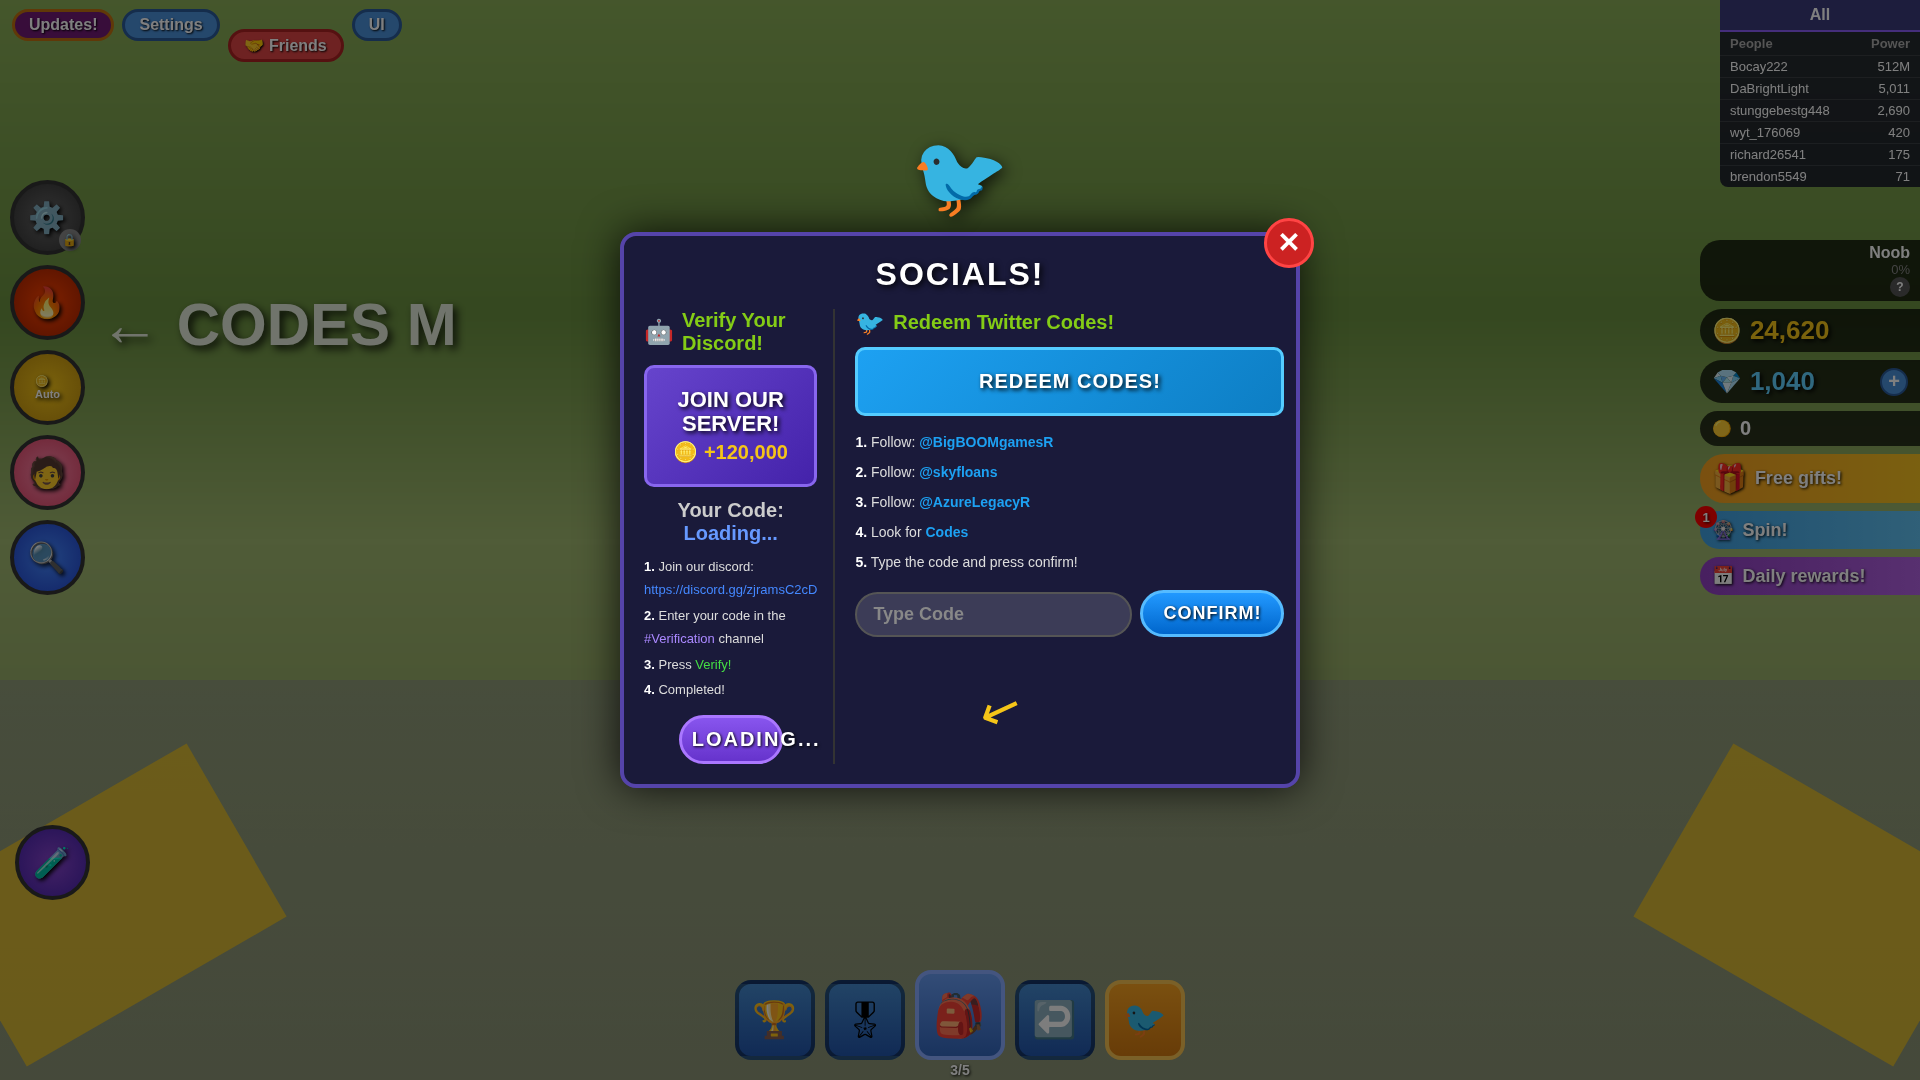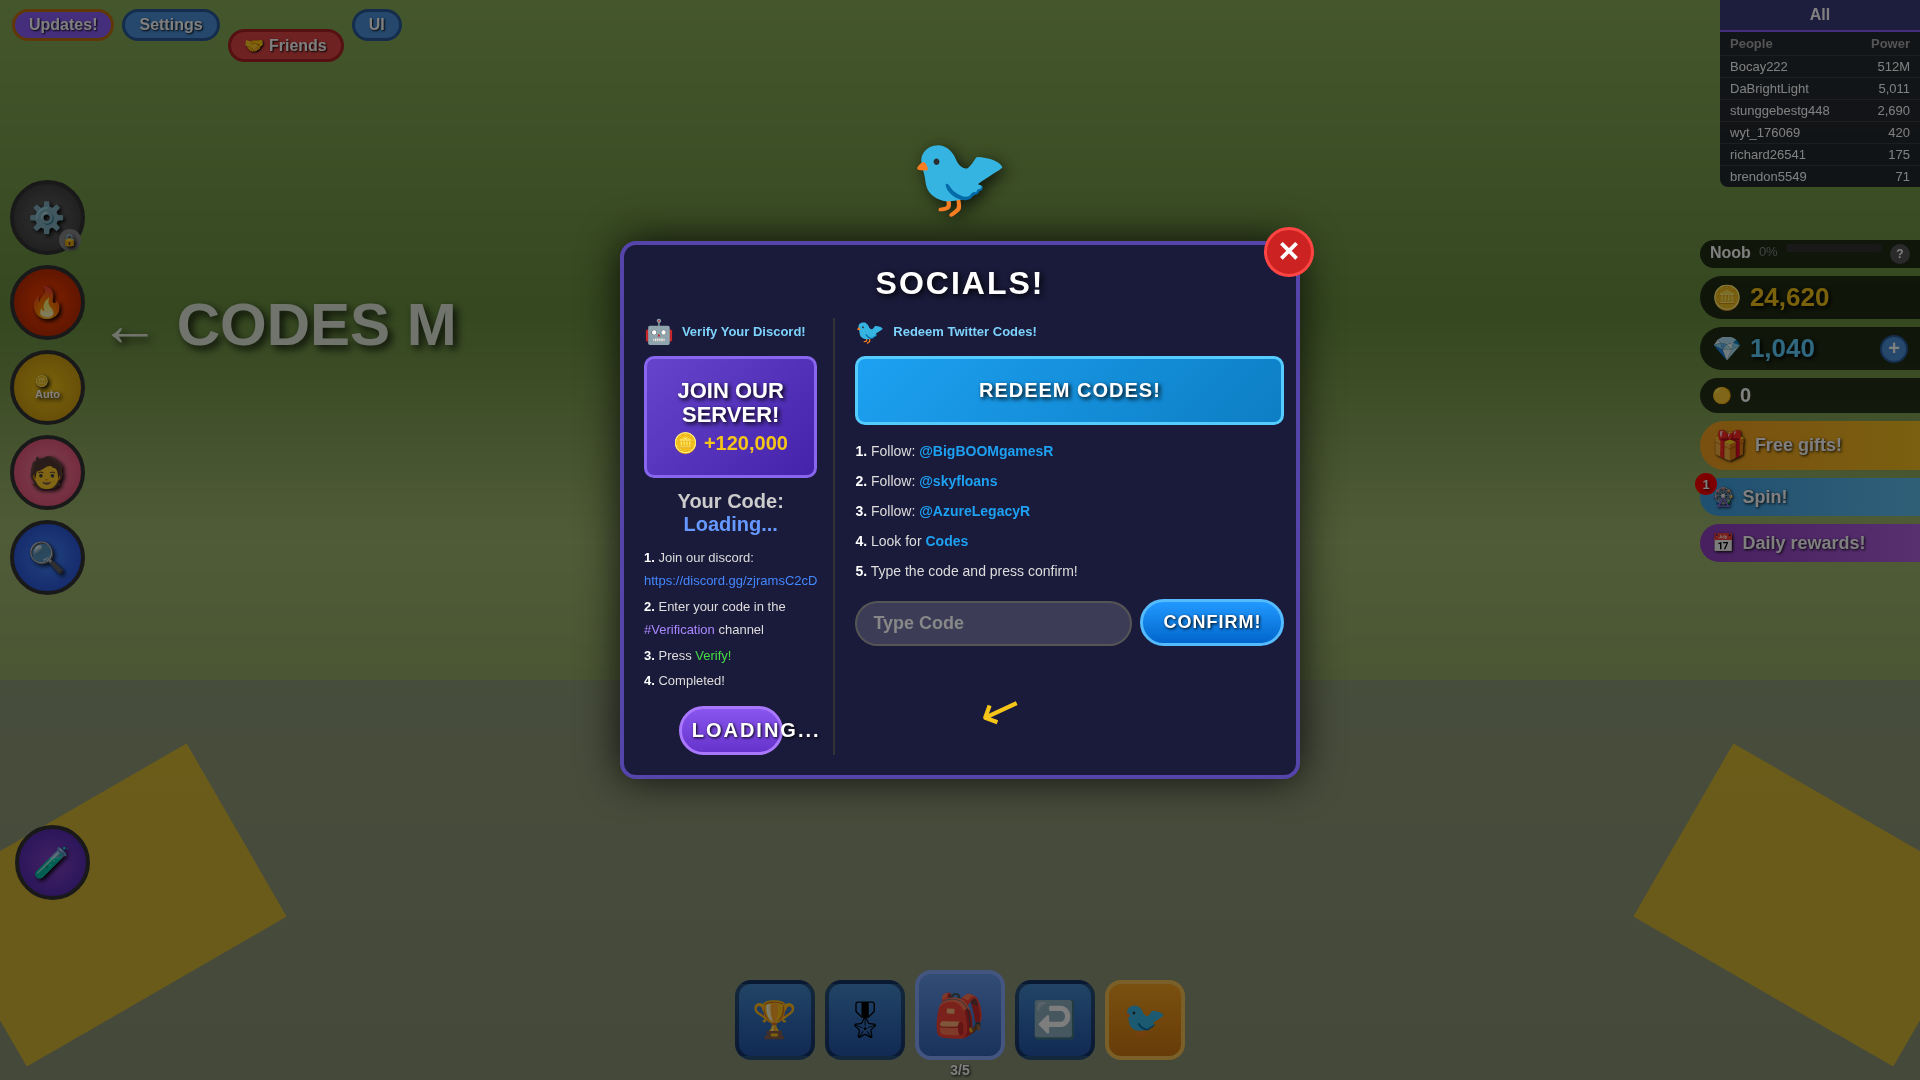"Updates!" .top-btn.updates { background: #8b5cf6 -> #701a75 }
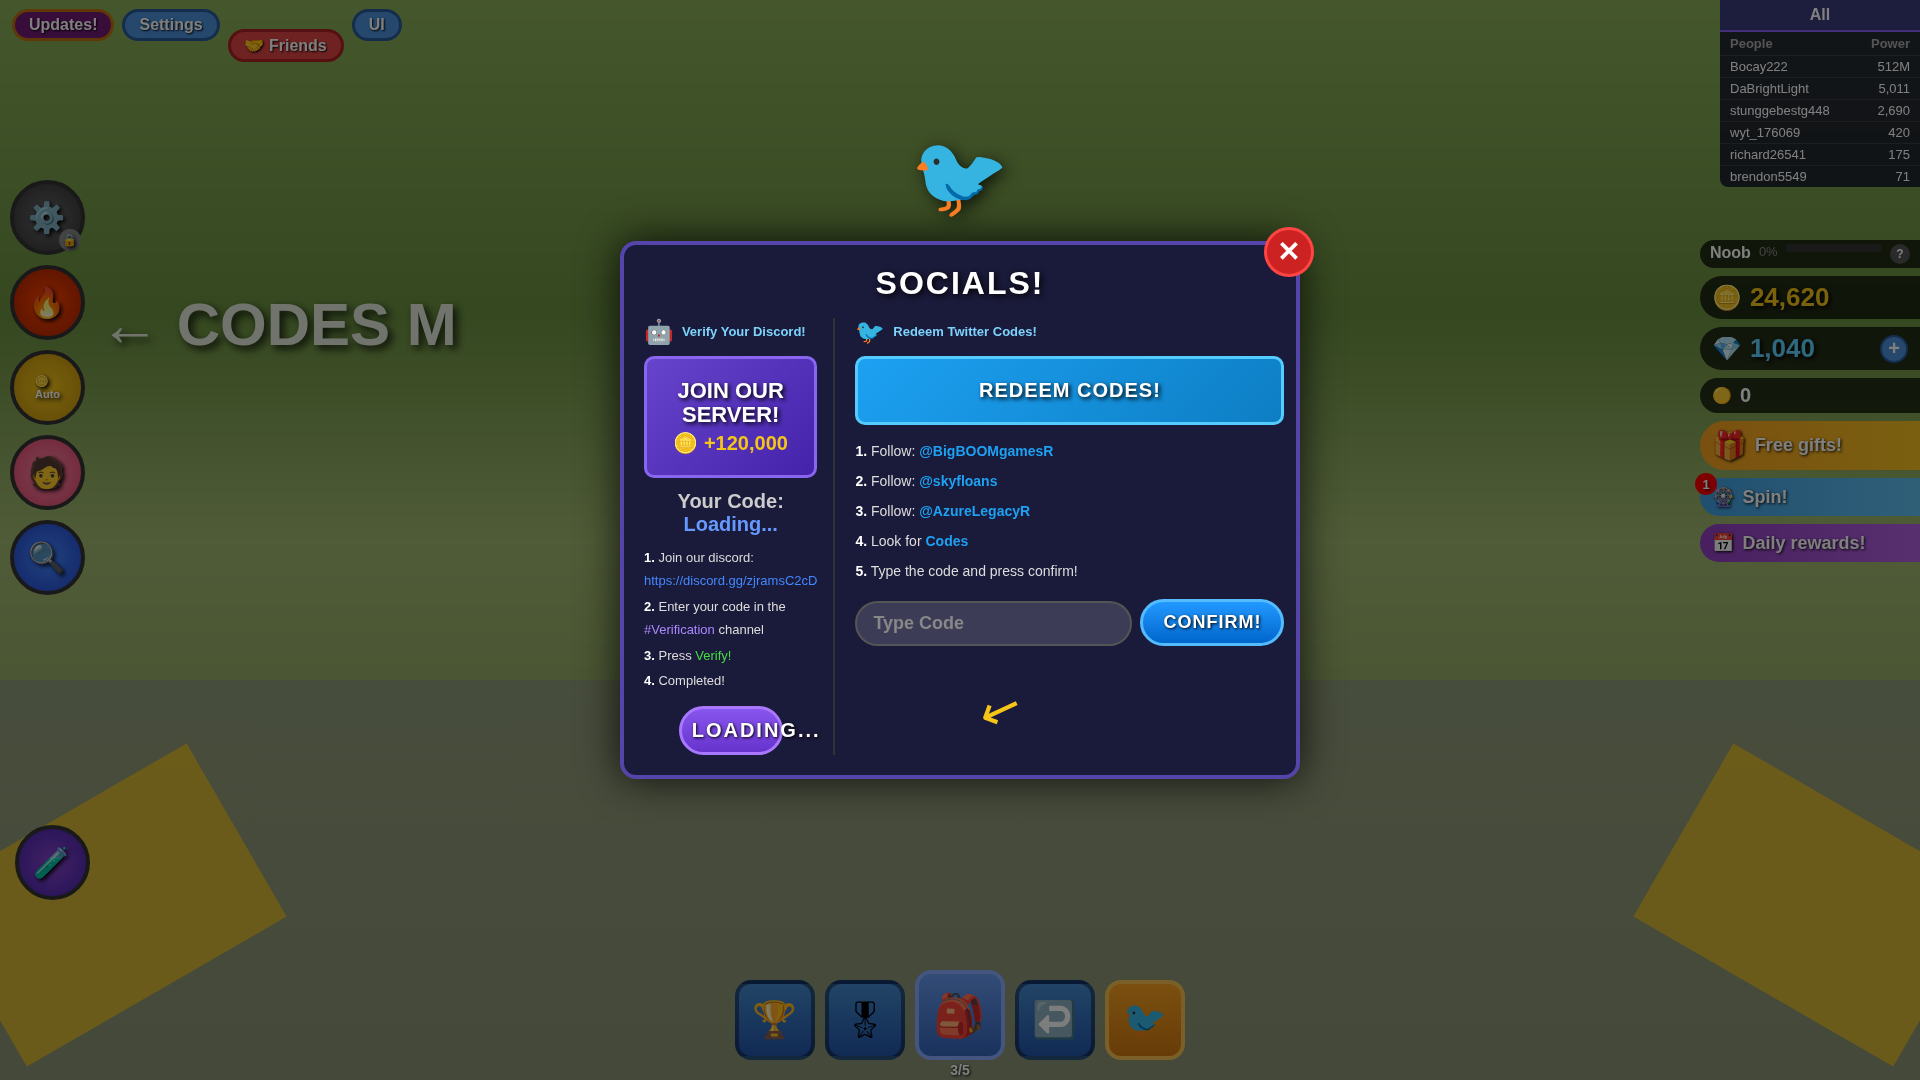"Noob" .noob-bar { align-items: flex-start -> flex-end; flex-direction: none -> column; gap: 8px -> none }
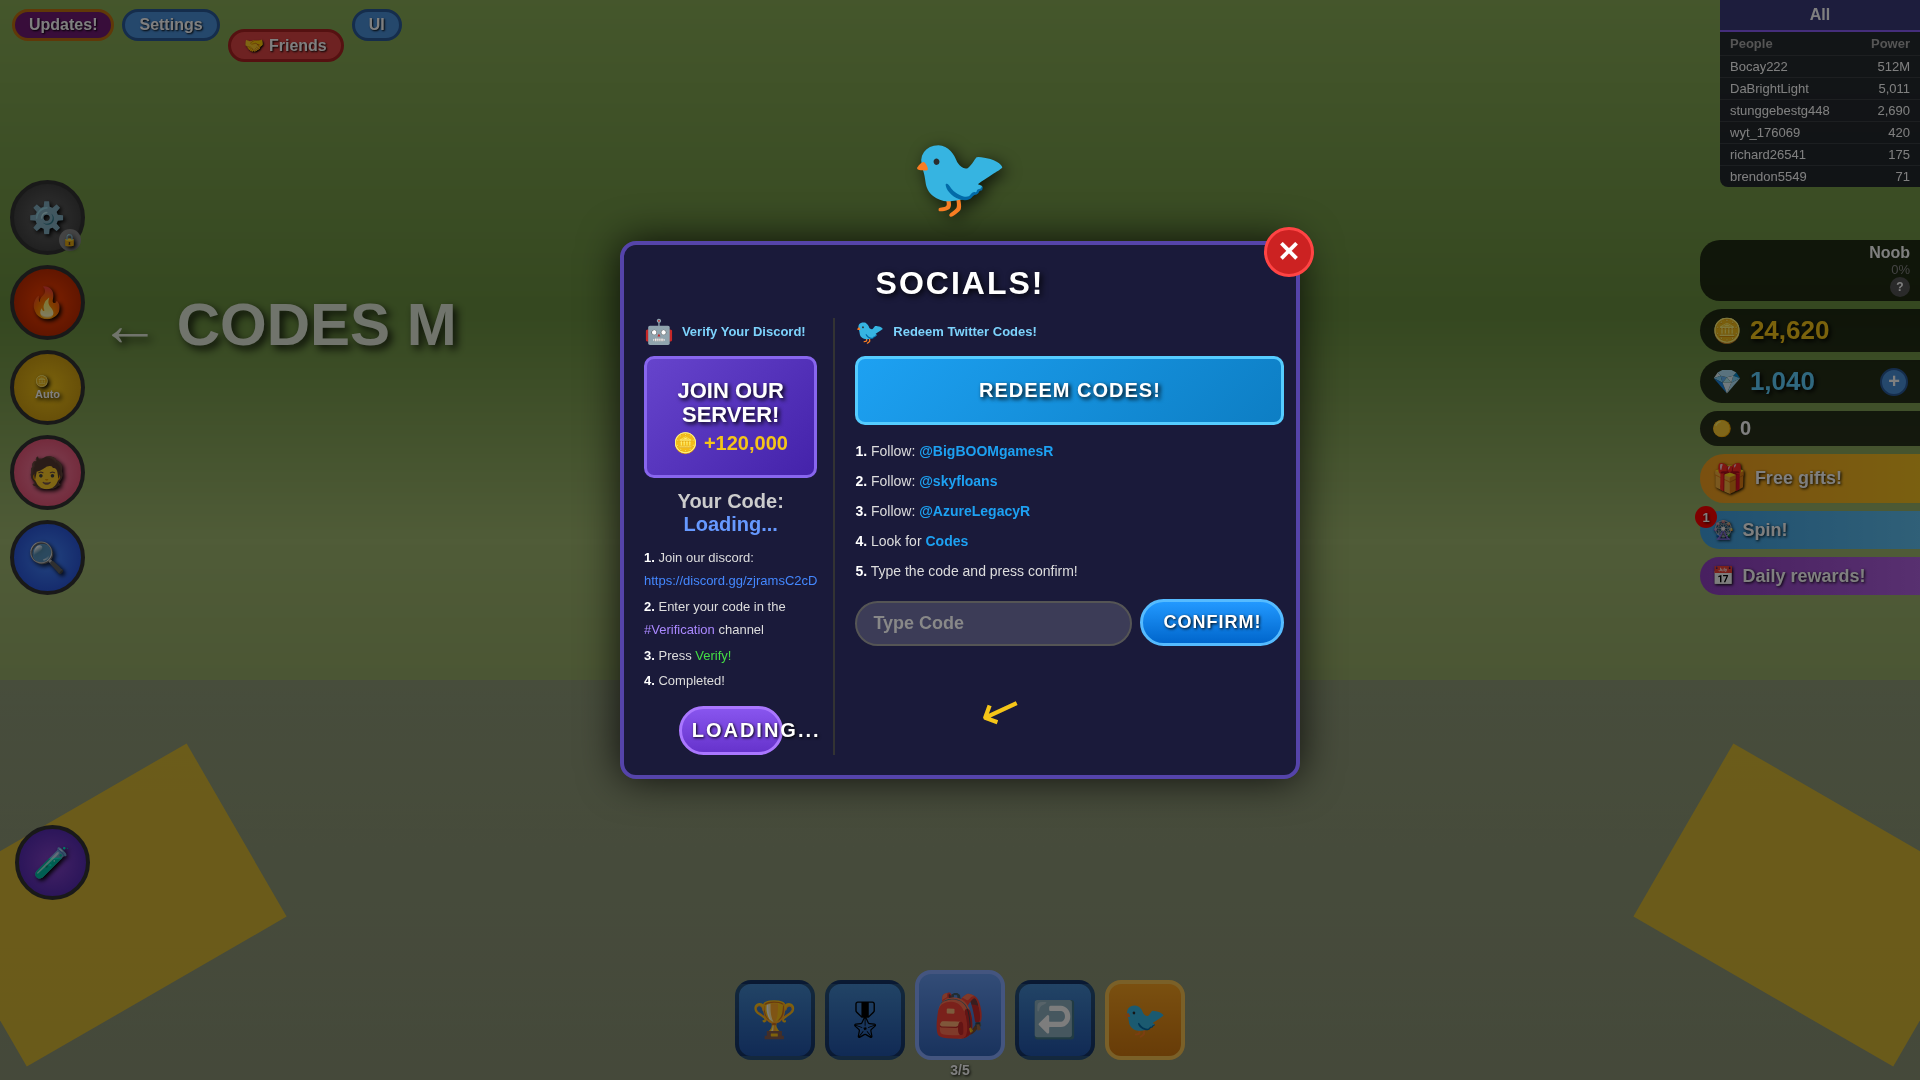"Verify Your Discord!" .section-title { color: #7dd3fc -> #84cc16; font-size: 13px -> 20px }
